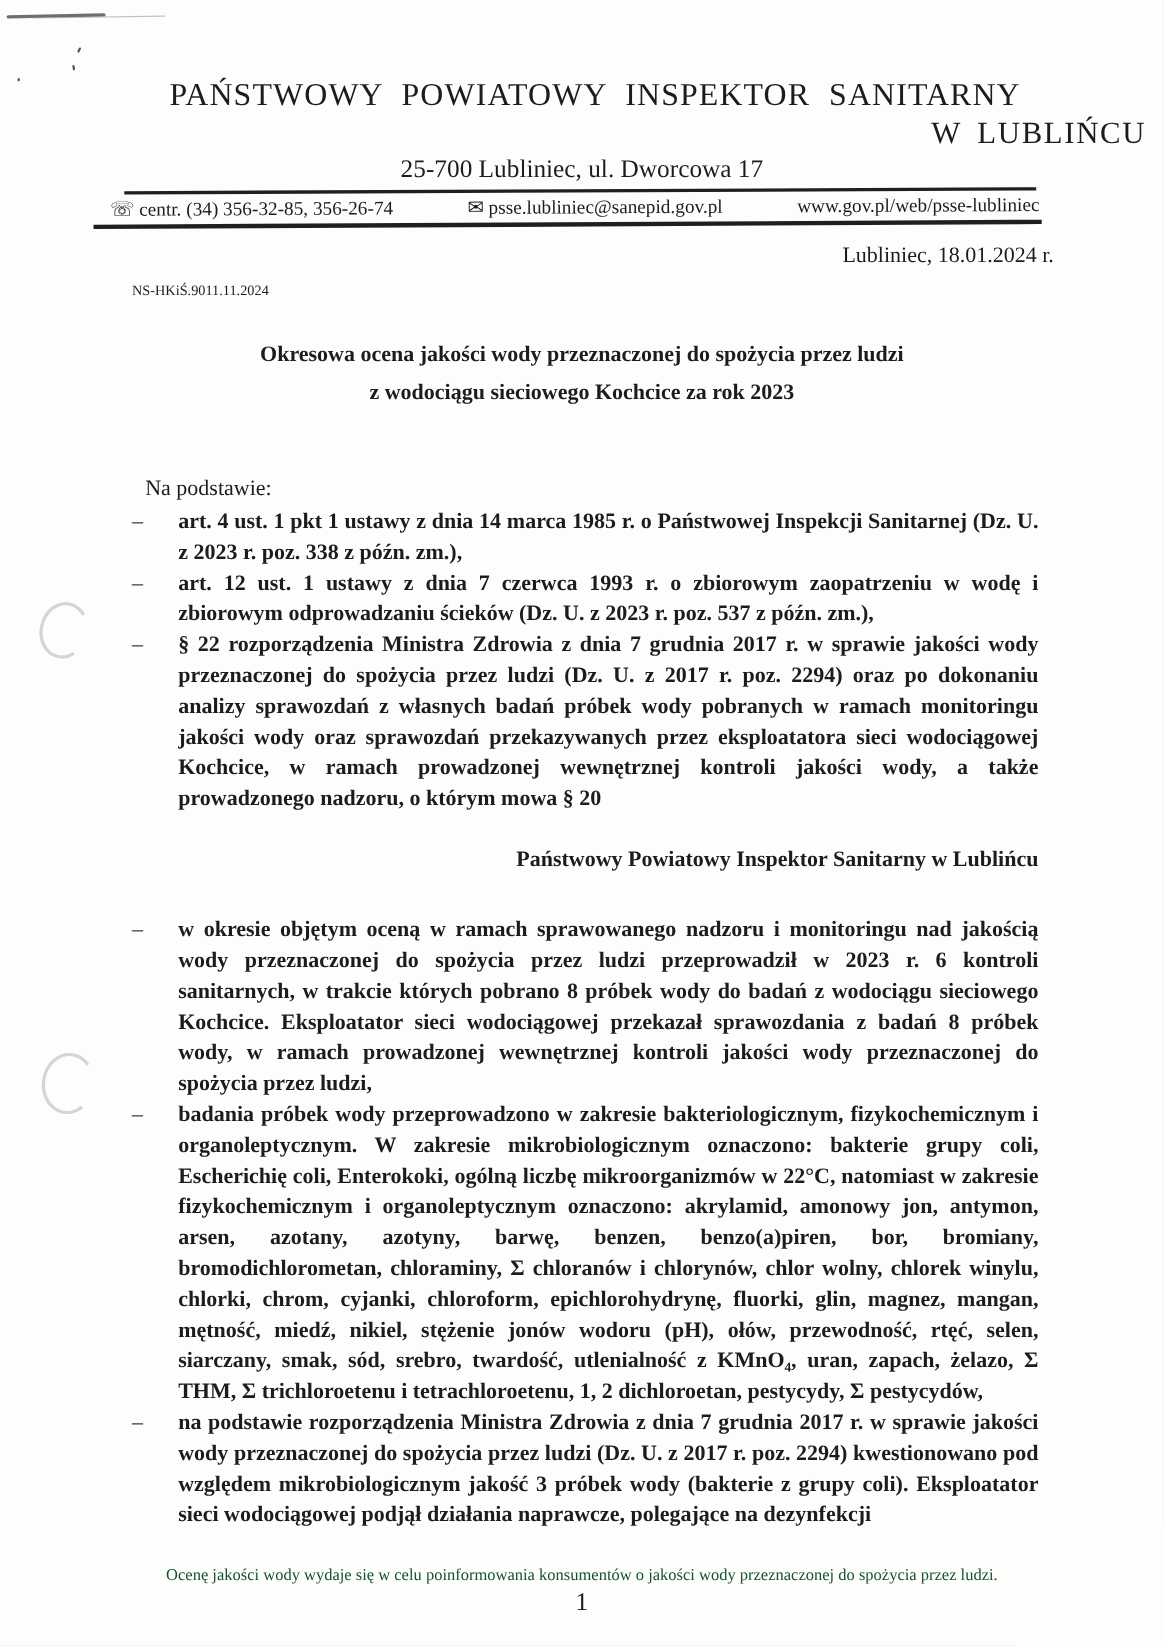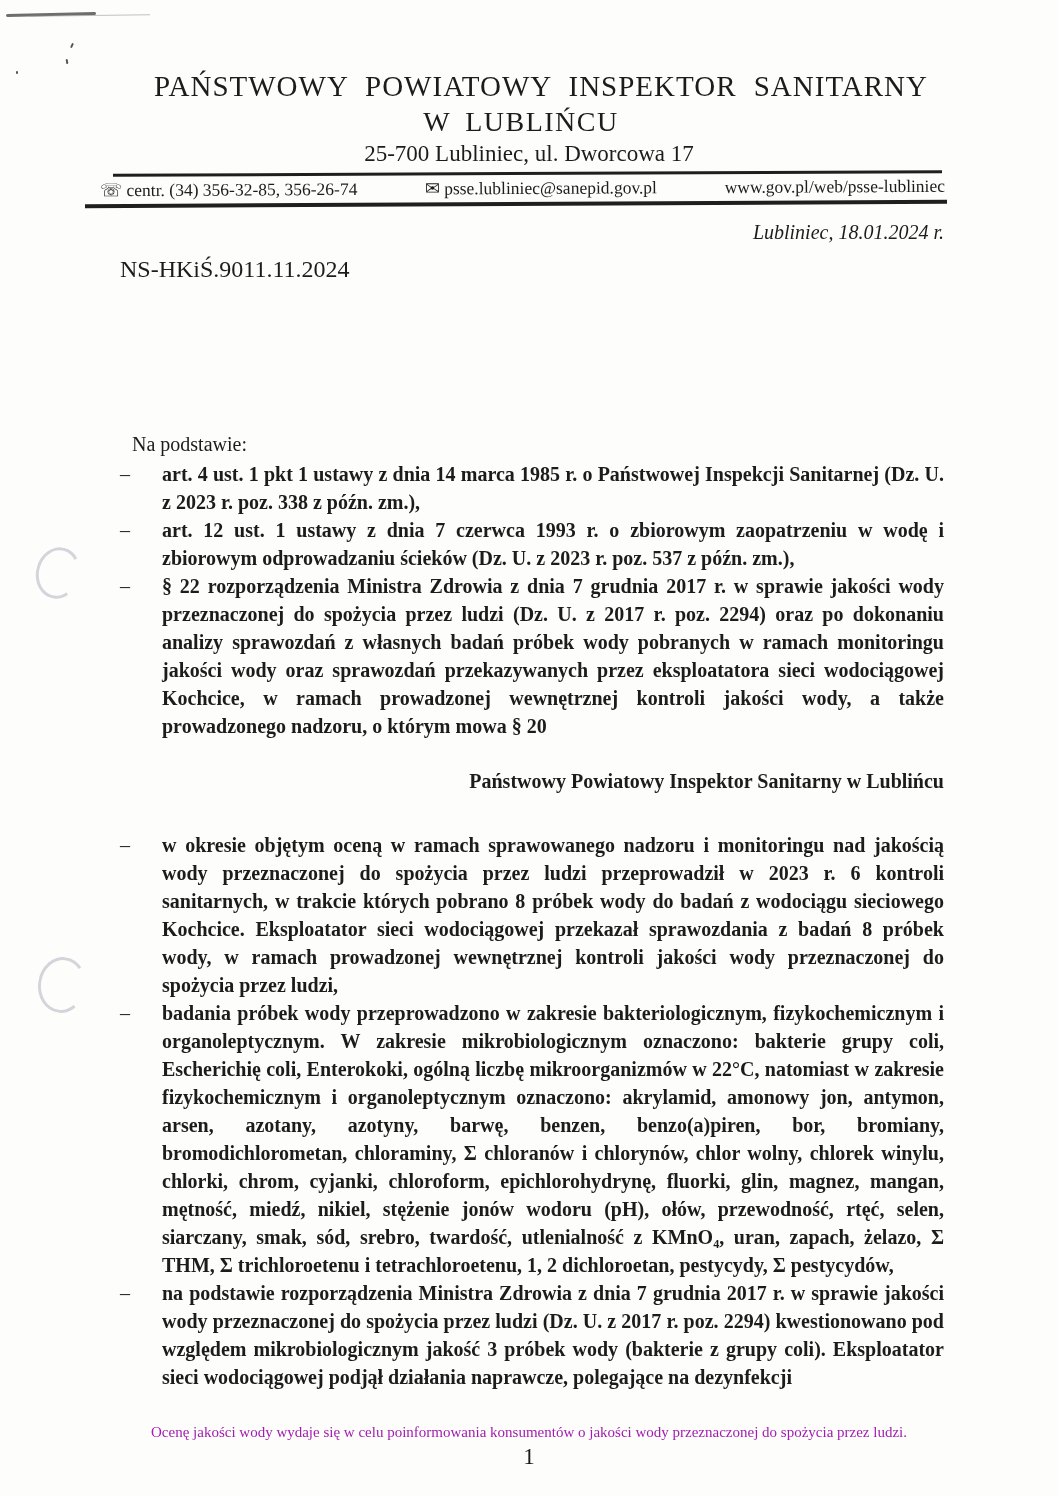"W LUBLIŃCU" .org2 { text-align: center -> right }
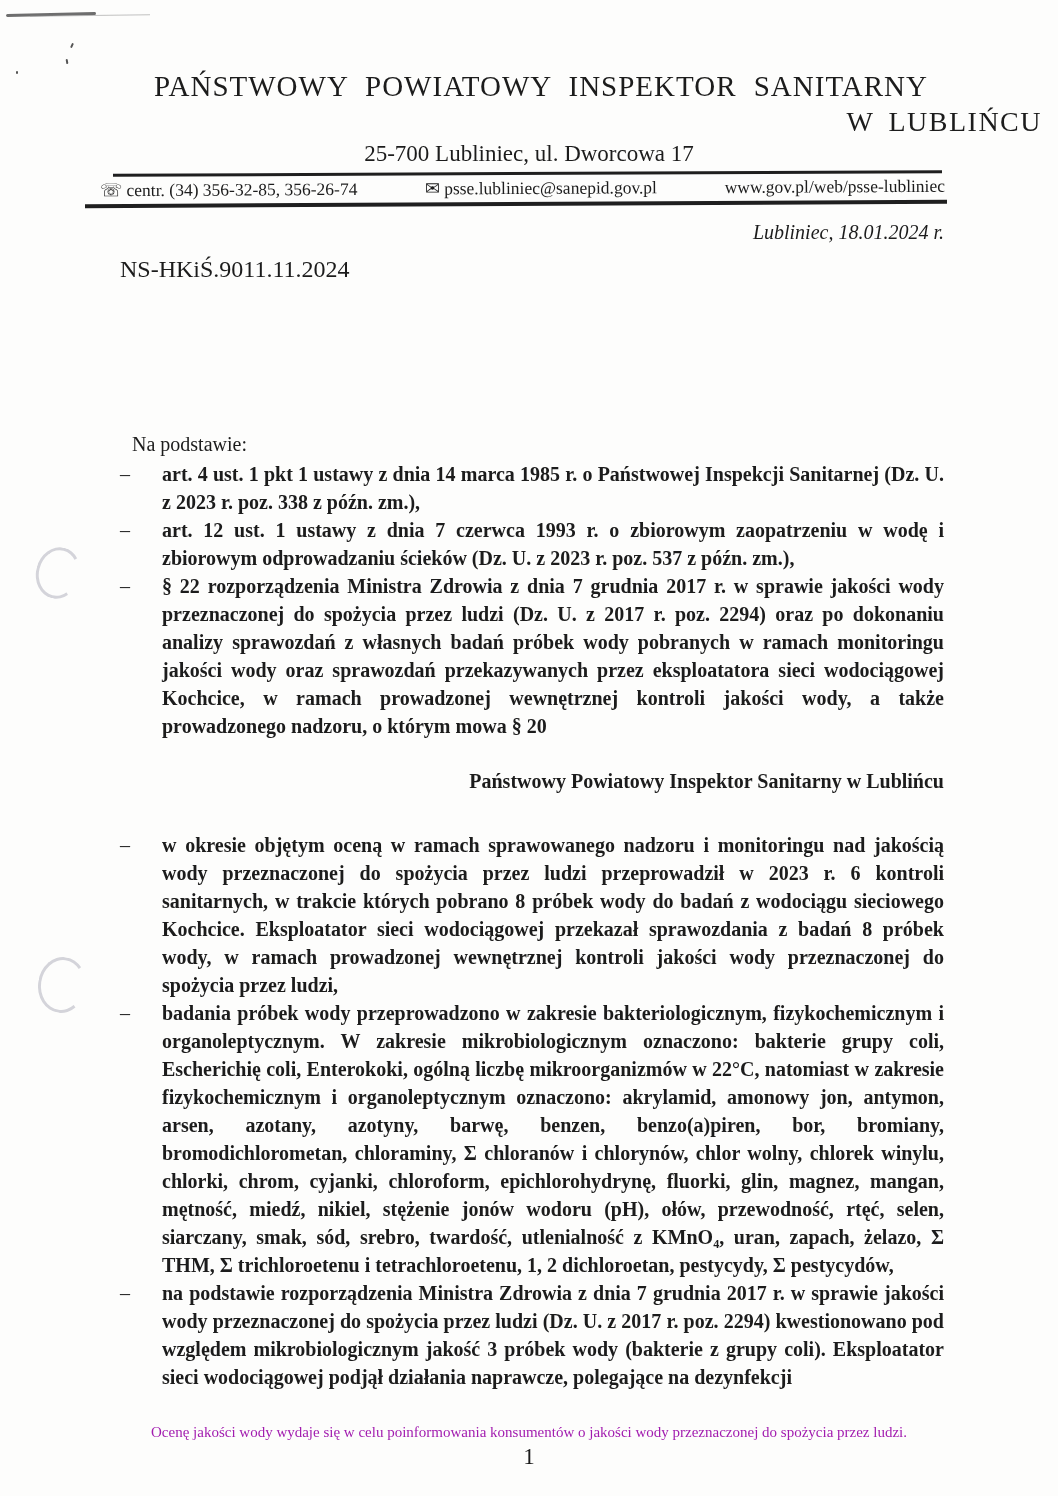"Lubliniec, 18.01.2024 r." .dateline { font-style: italic -> none; right: 114px -> 100px }
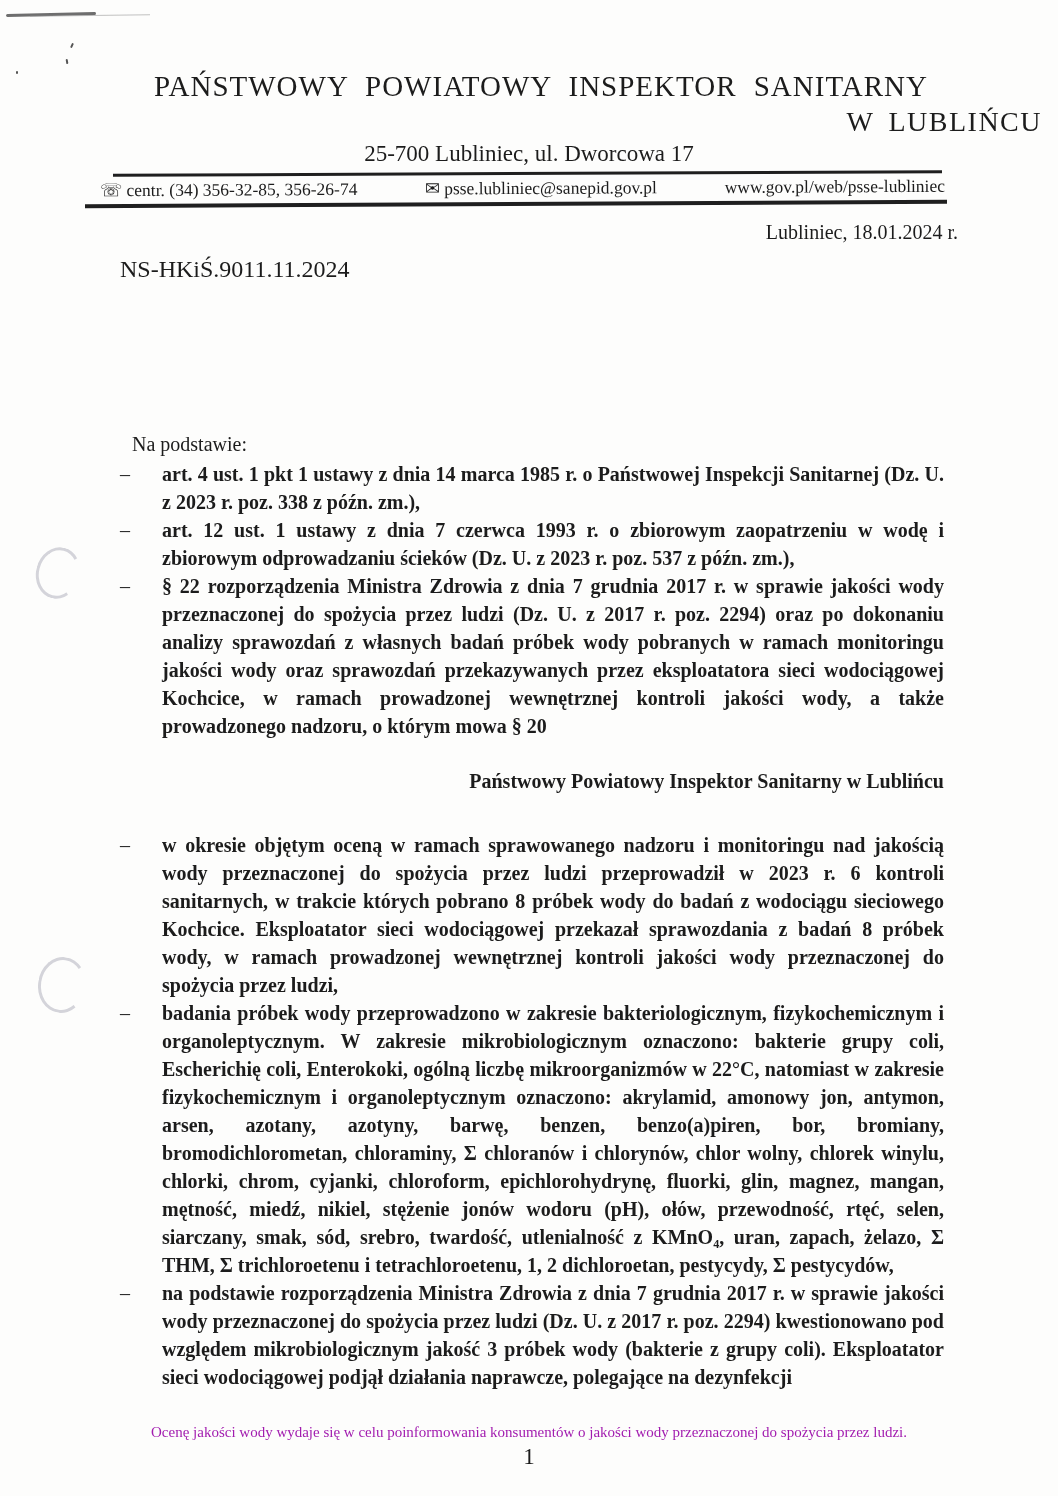"NS-HKiŚ.9011.11.2024" .refline { font-size: 24px -> 13px }
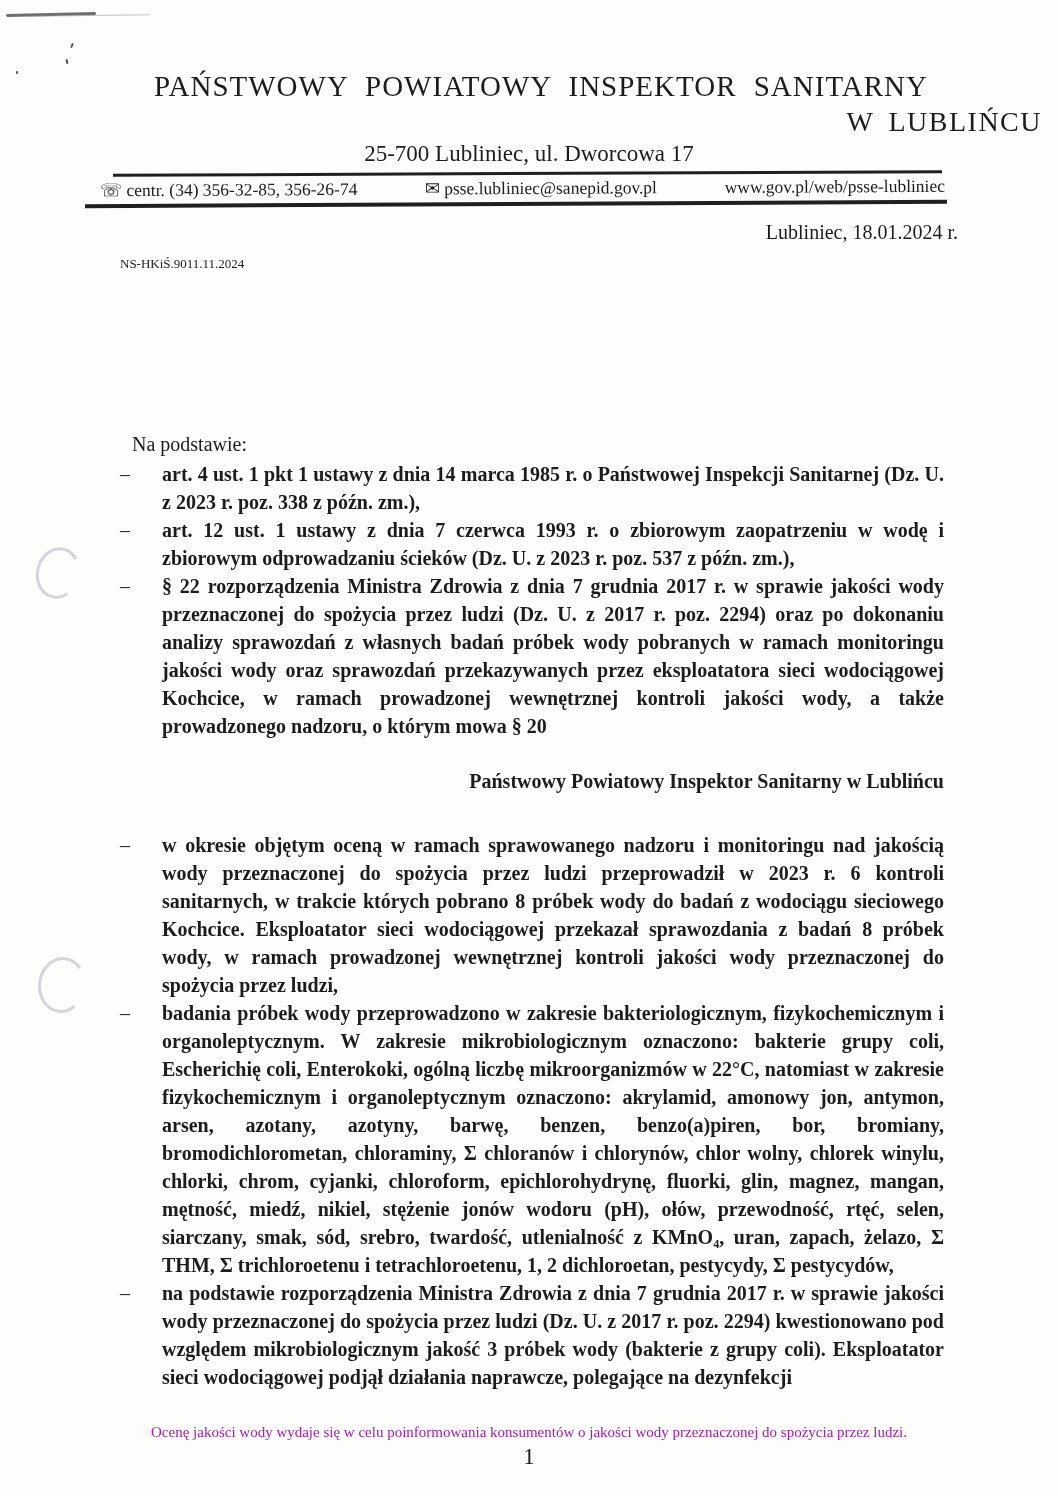"Okresowa ocena jakości wody" div.doc-title { html: none -> <div> <div>Okresowa ocena jakości wody przeznaczonej do spożycia przez ludzi</div> <div>z wodociągu sieciowego Kochcice za rok 2023</div> </div> }
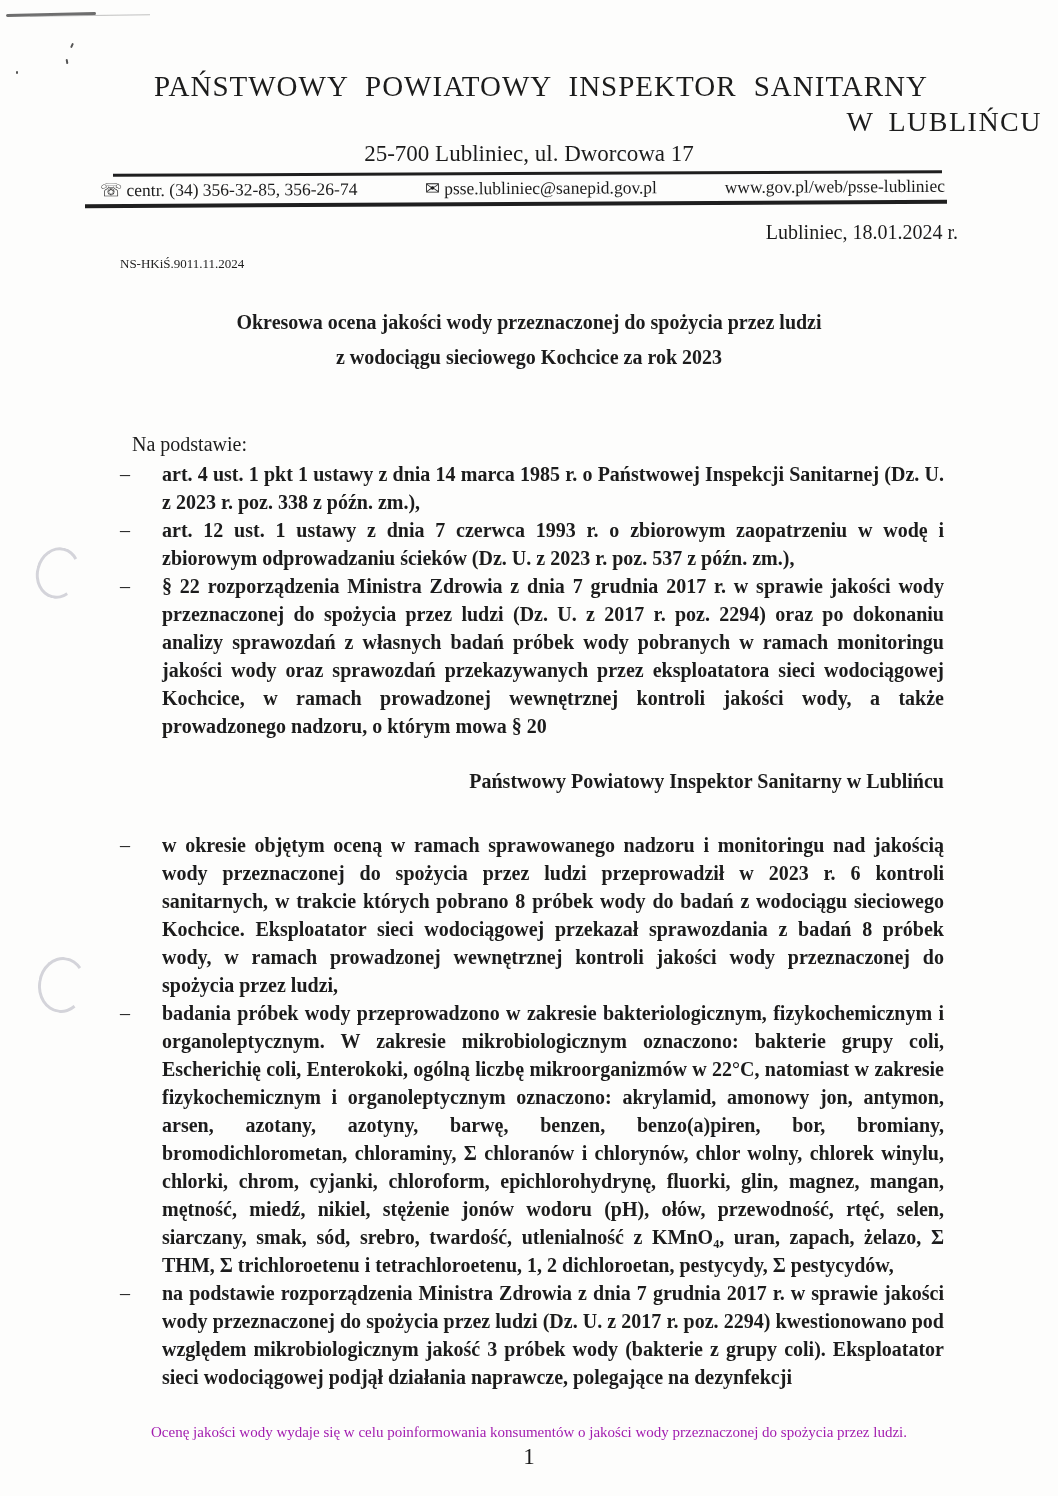"Ocenę jakości wody wydaje się" .footnote { color: #a21caf -> #14532d }
